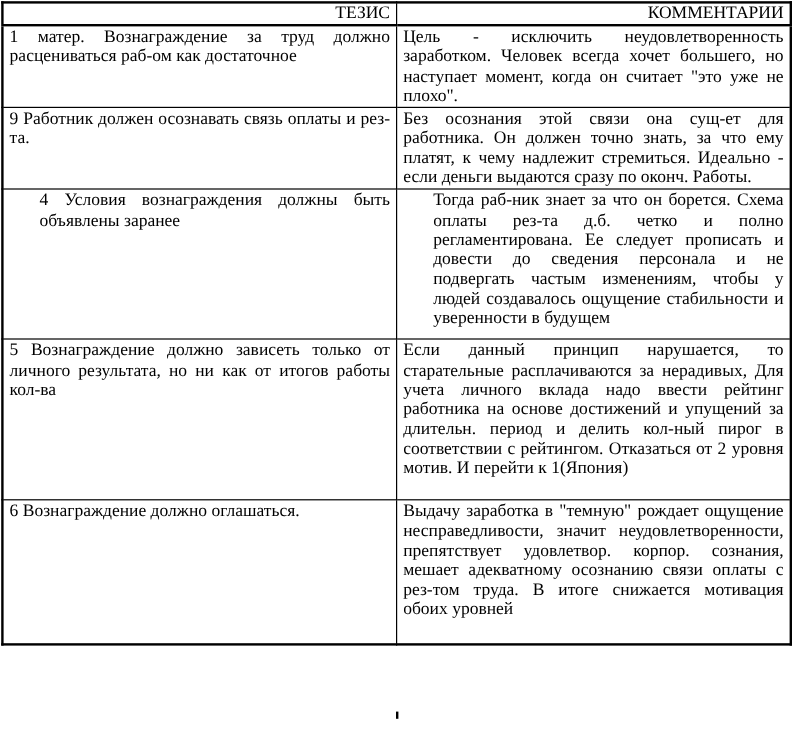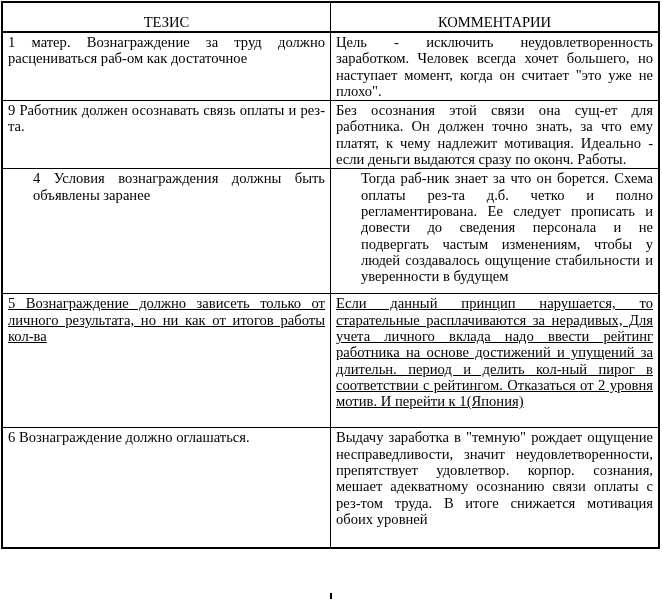"ТЕЗИС" table.tc th { padding-top: 12px -> 1px; text-align: center -> right }
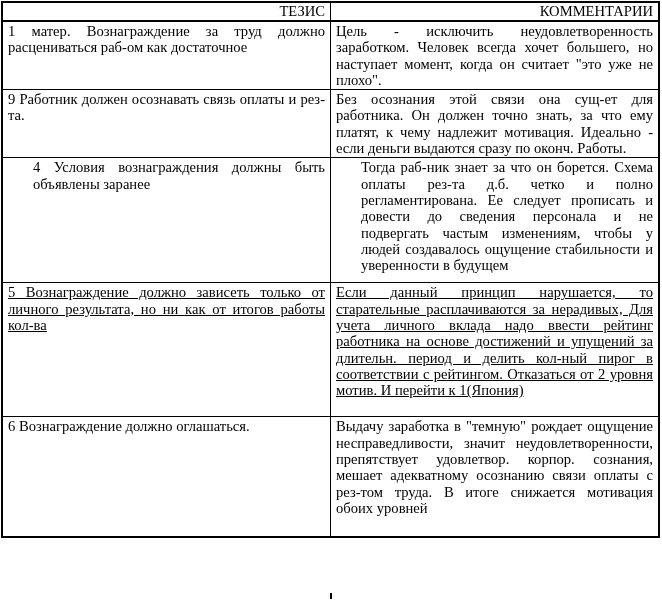"Без осознания этой связи она" td { text: мотивация -> стремиться }
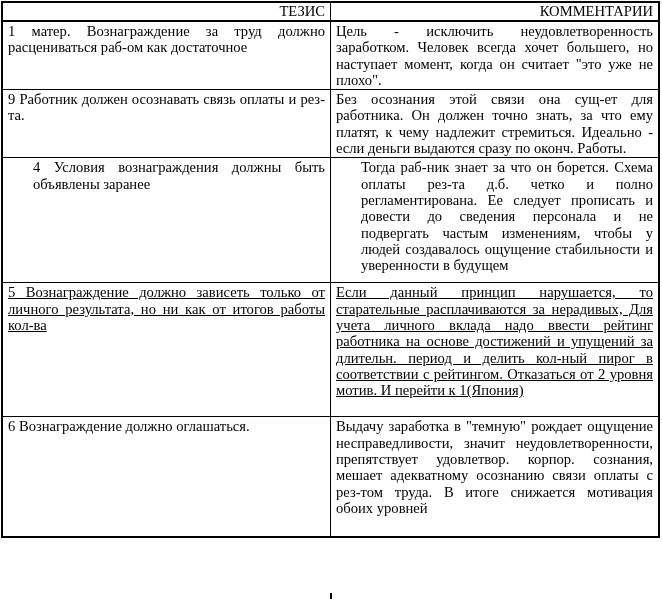"5 Вознаграждение должно зависеть только" tr.r4 td { text-decoration: underline -> none }
